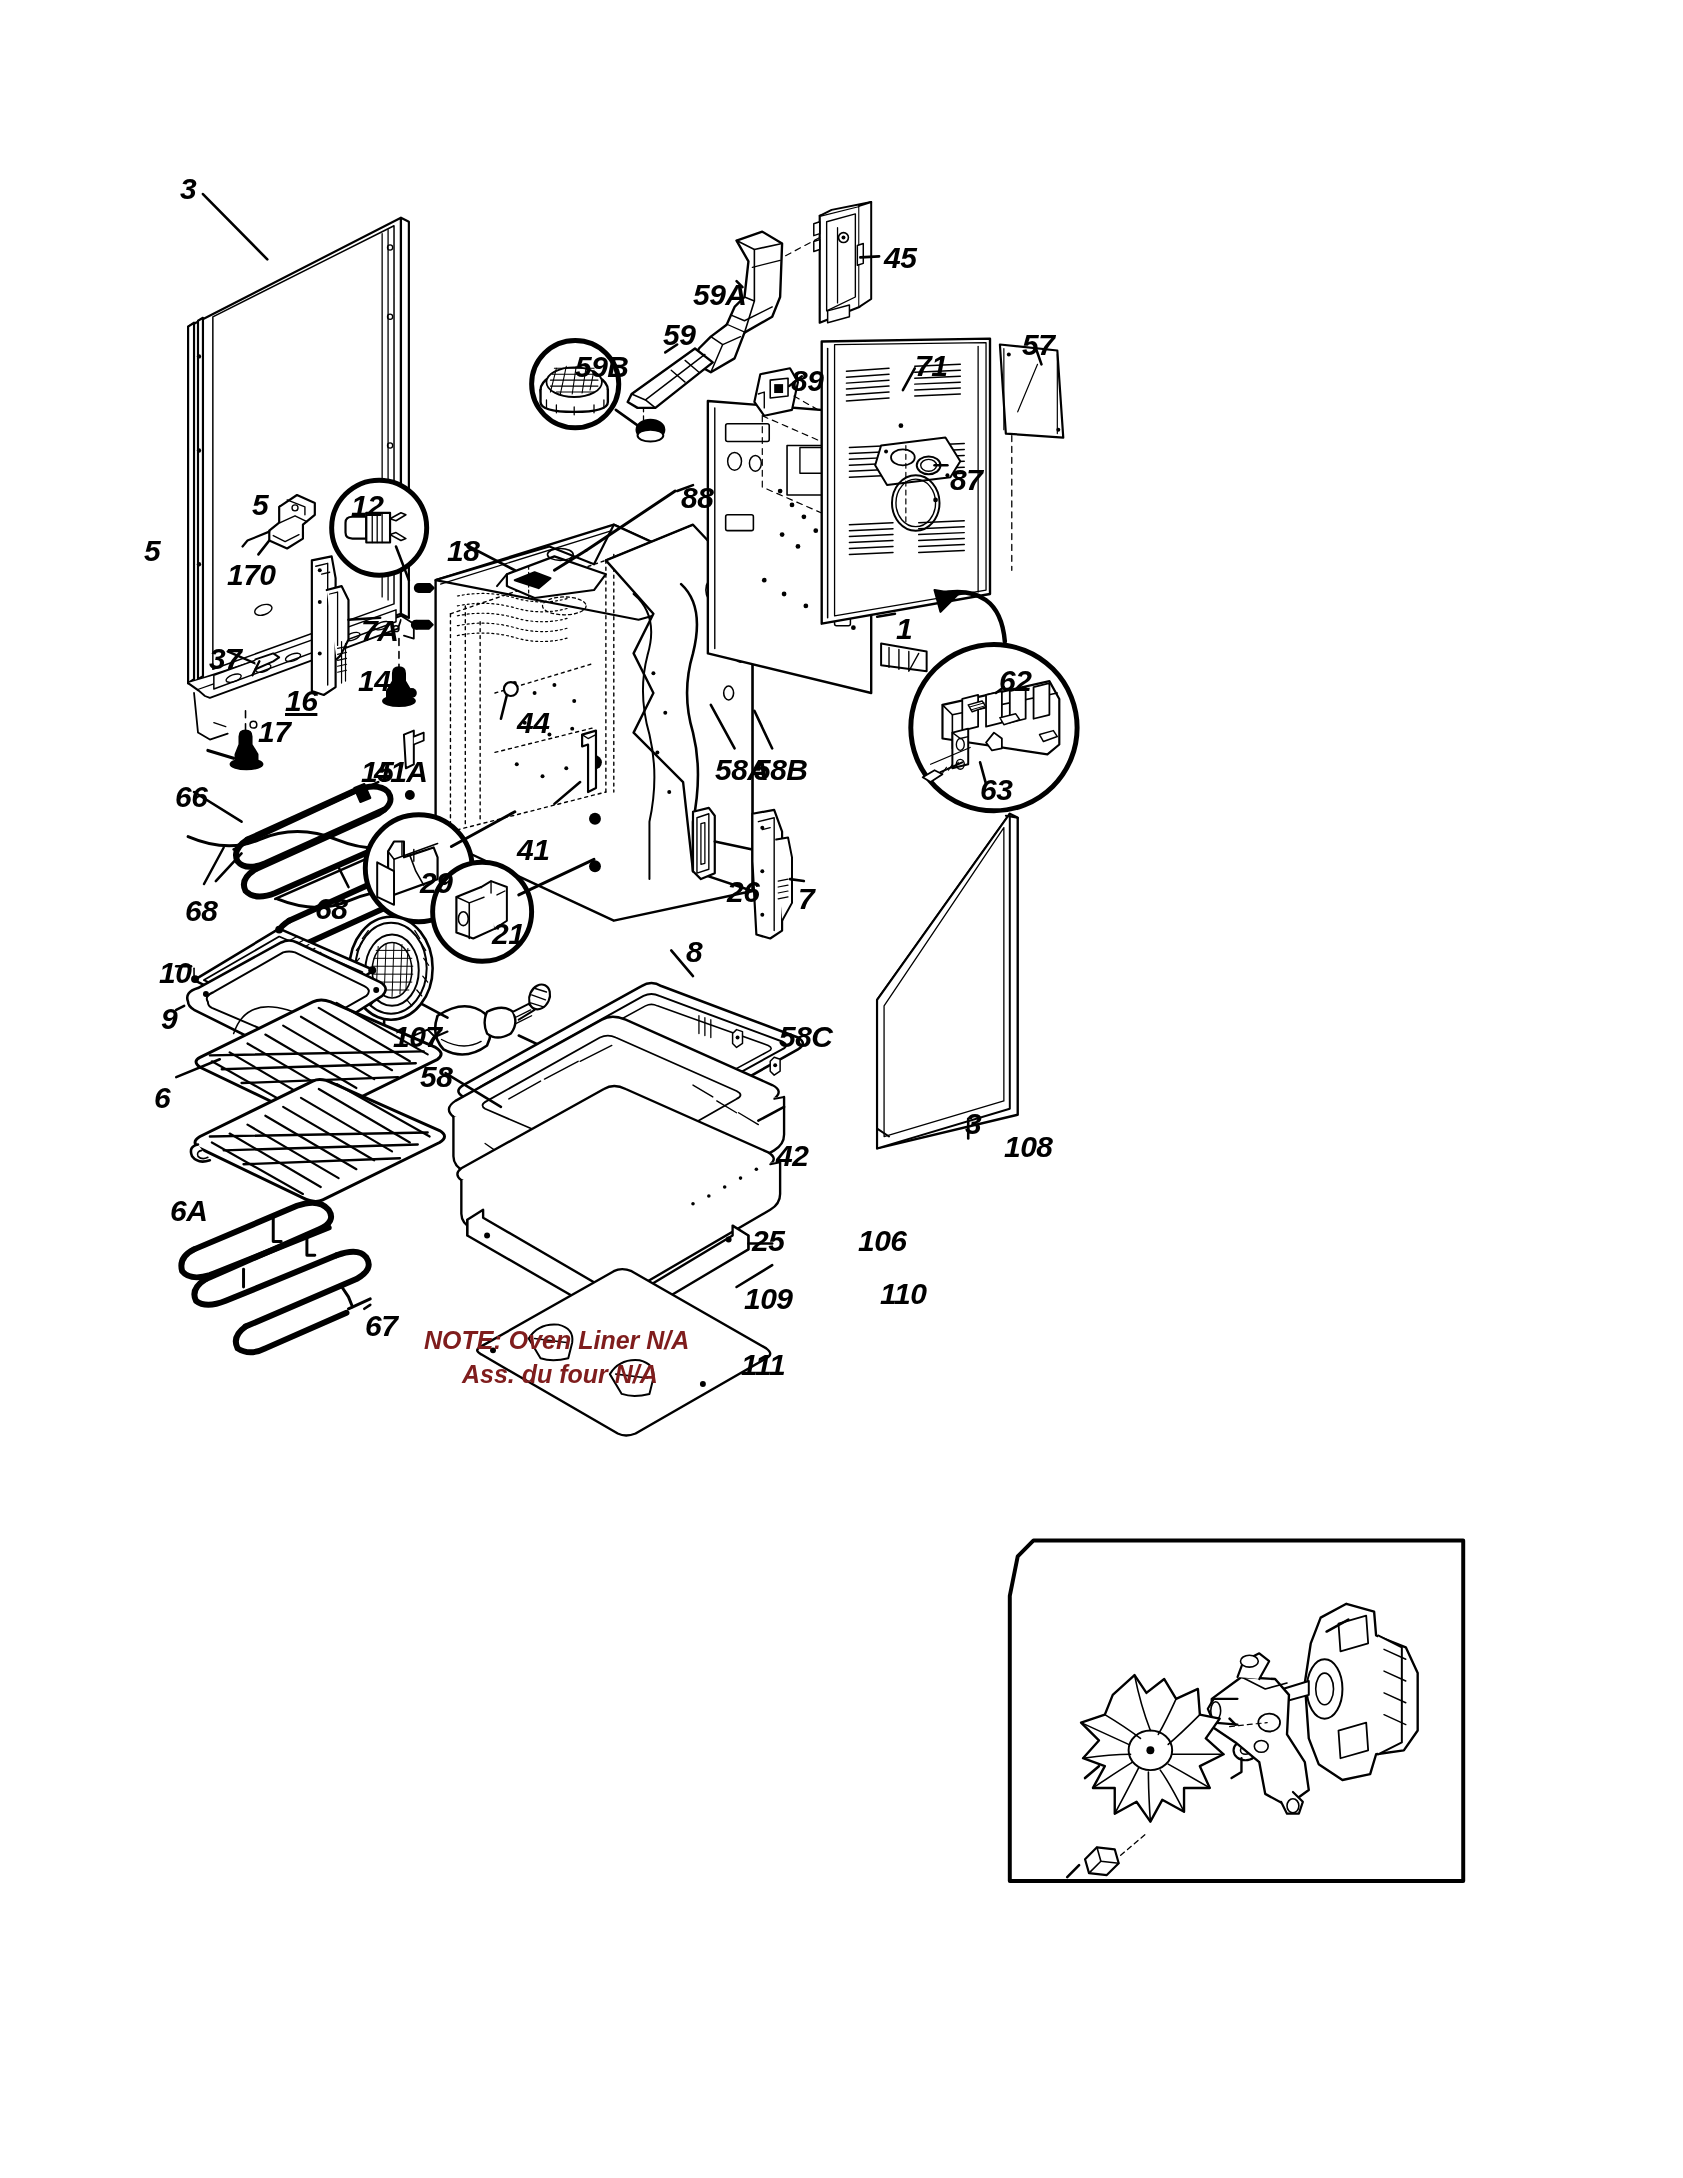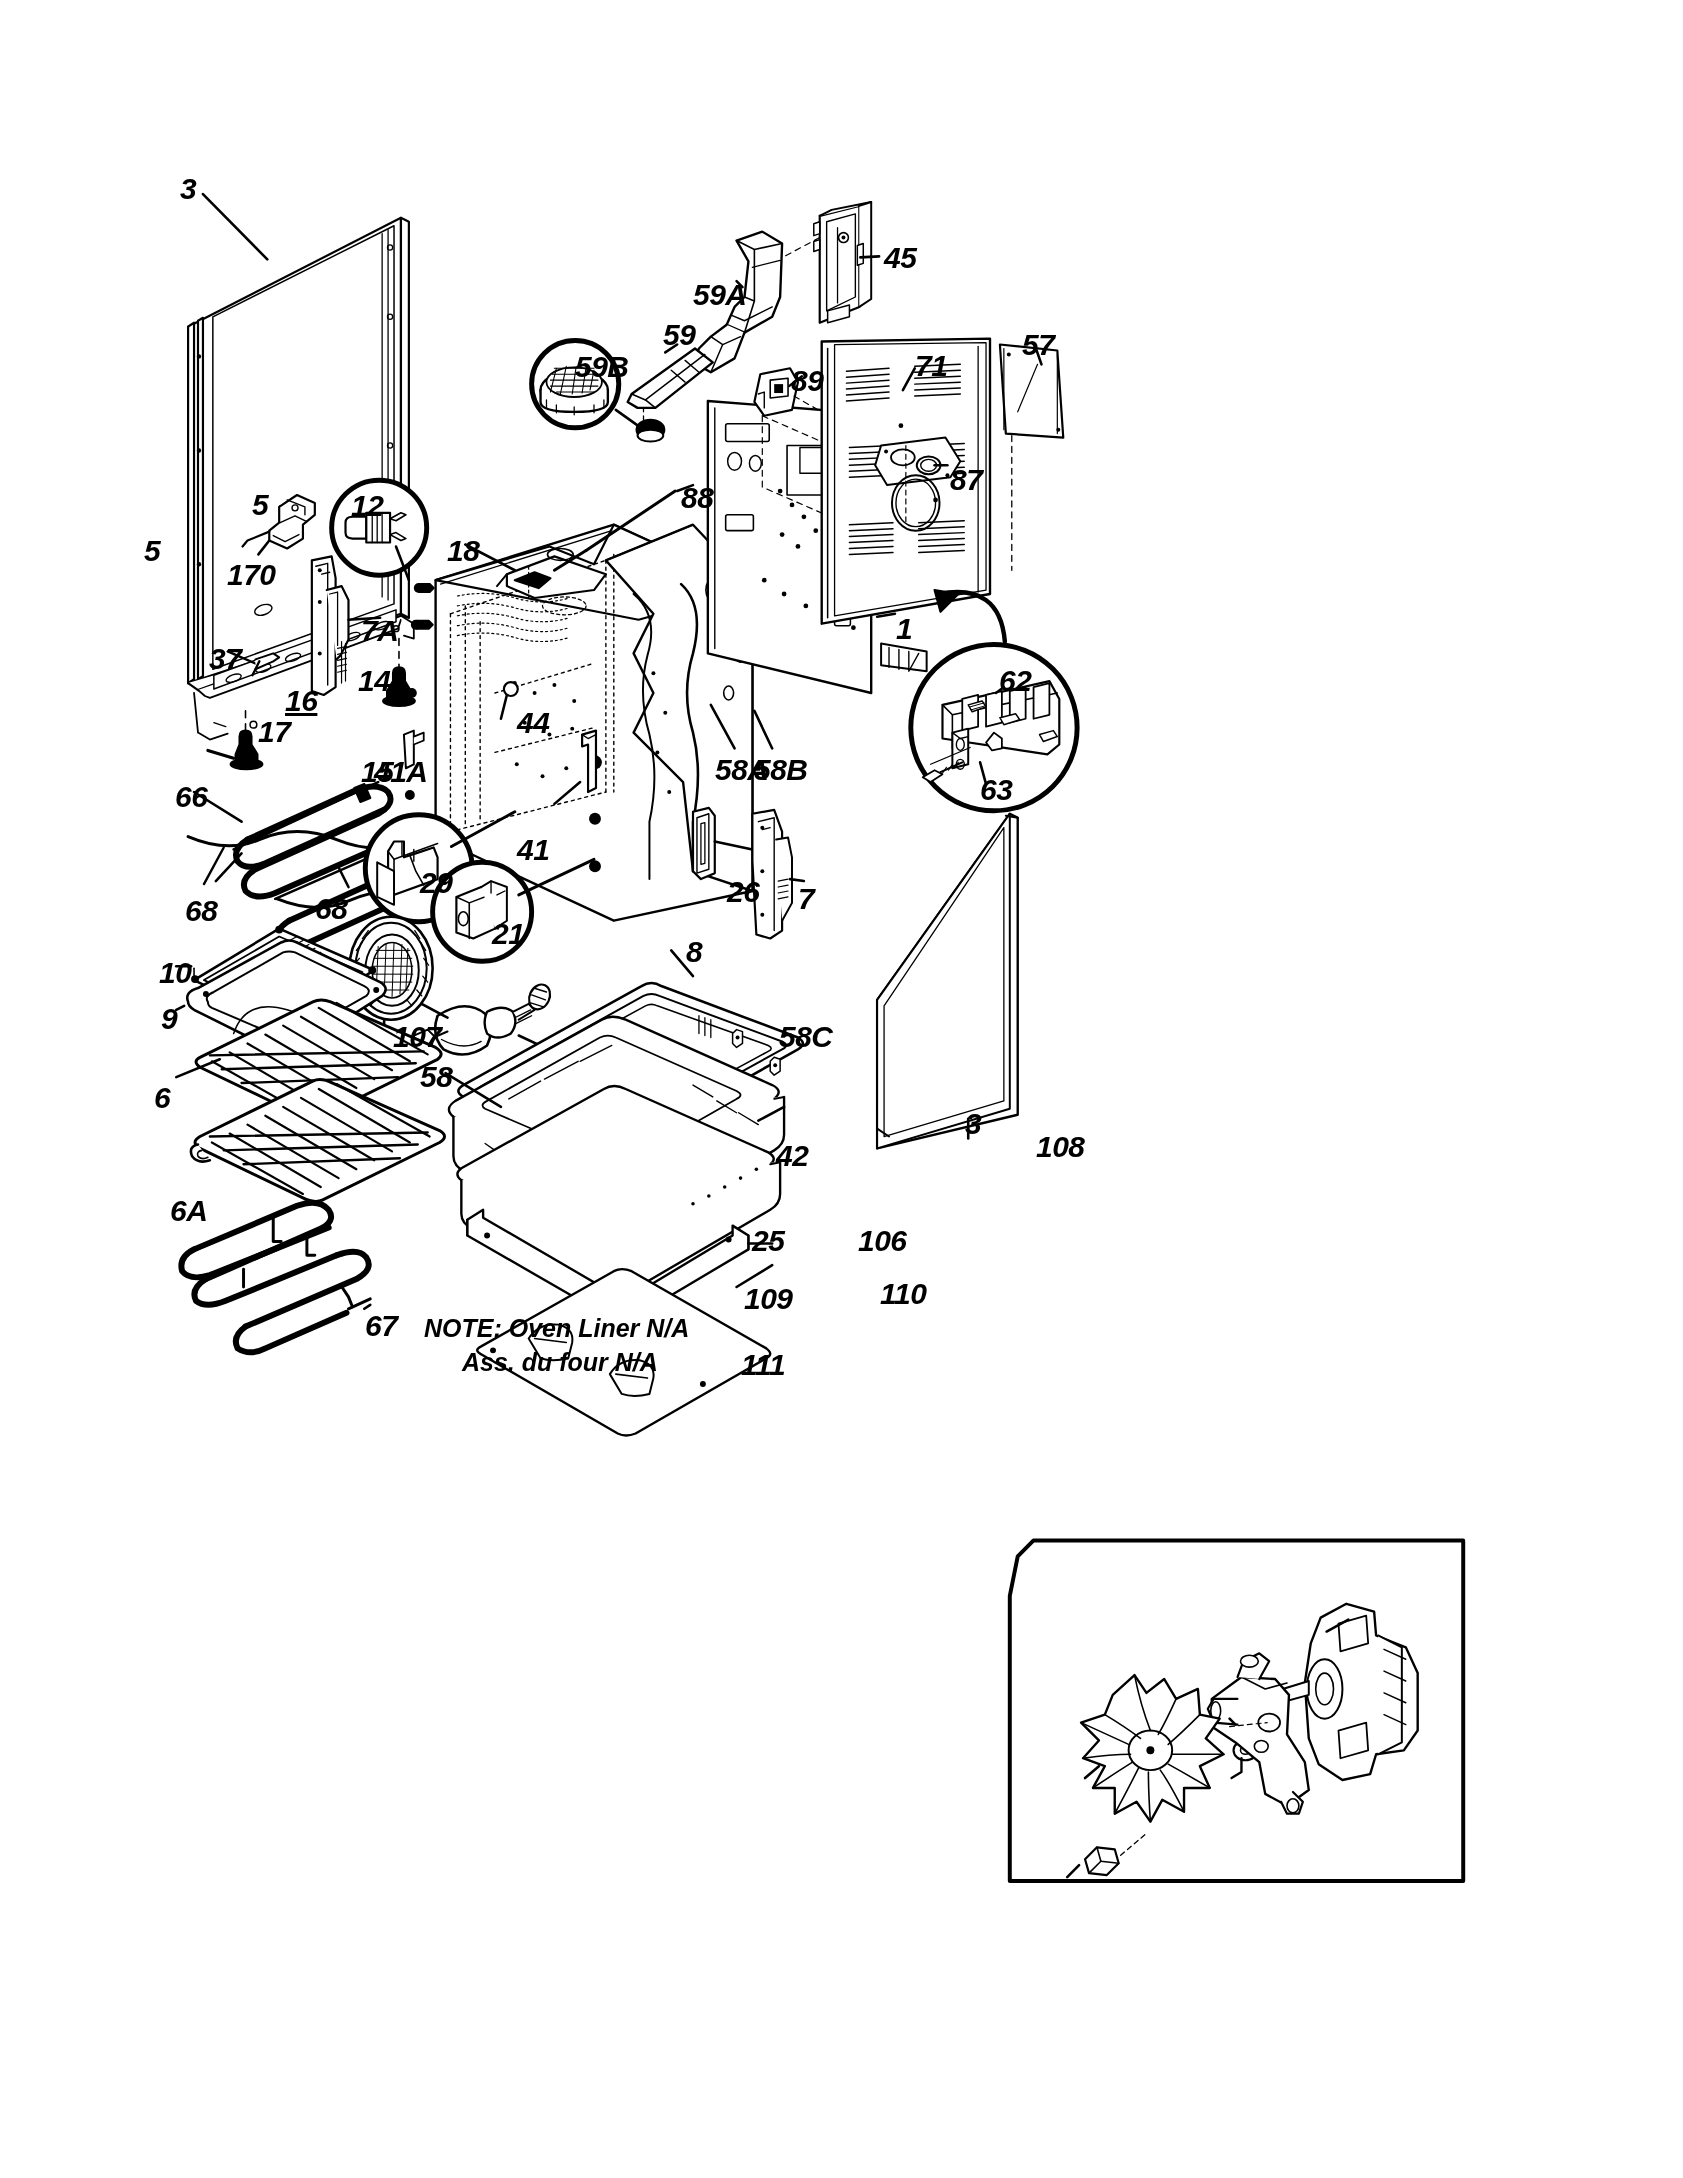"108" div.lbl { margin-left: 32px -> none }
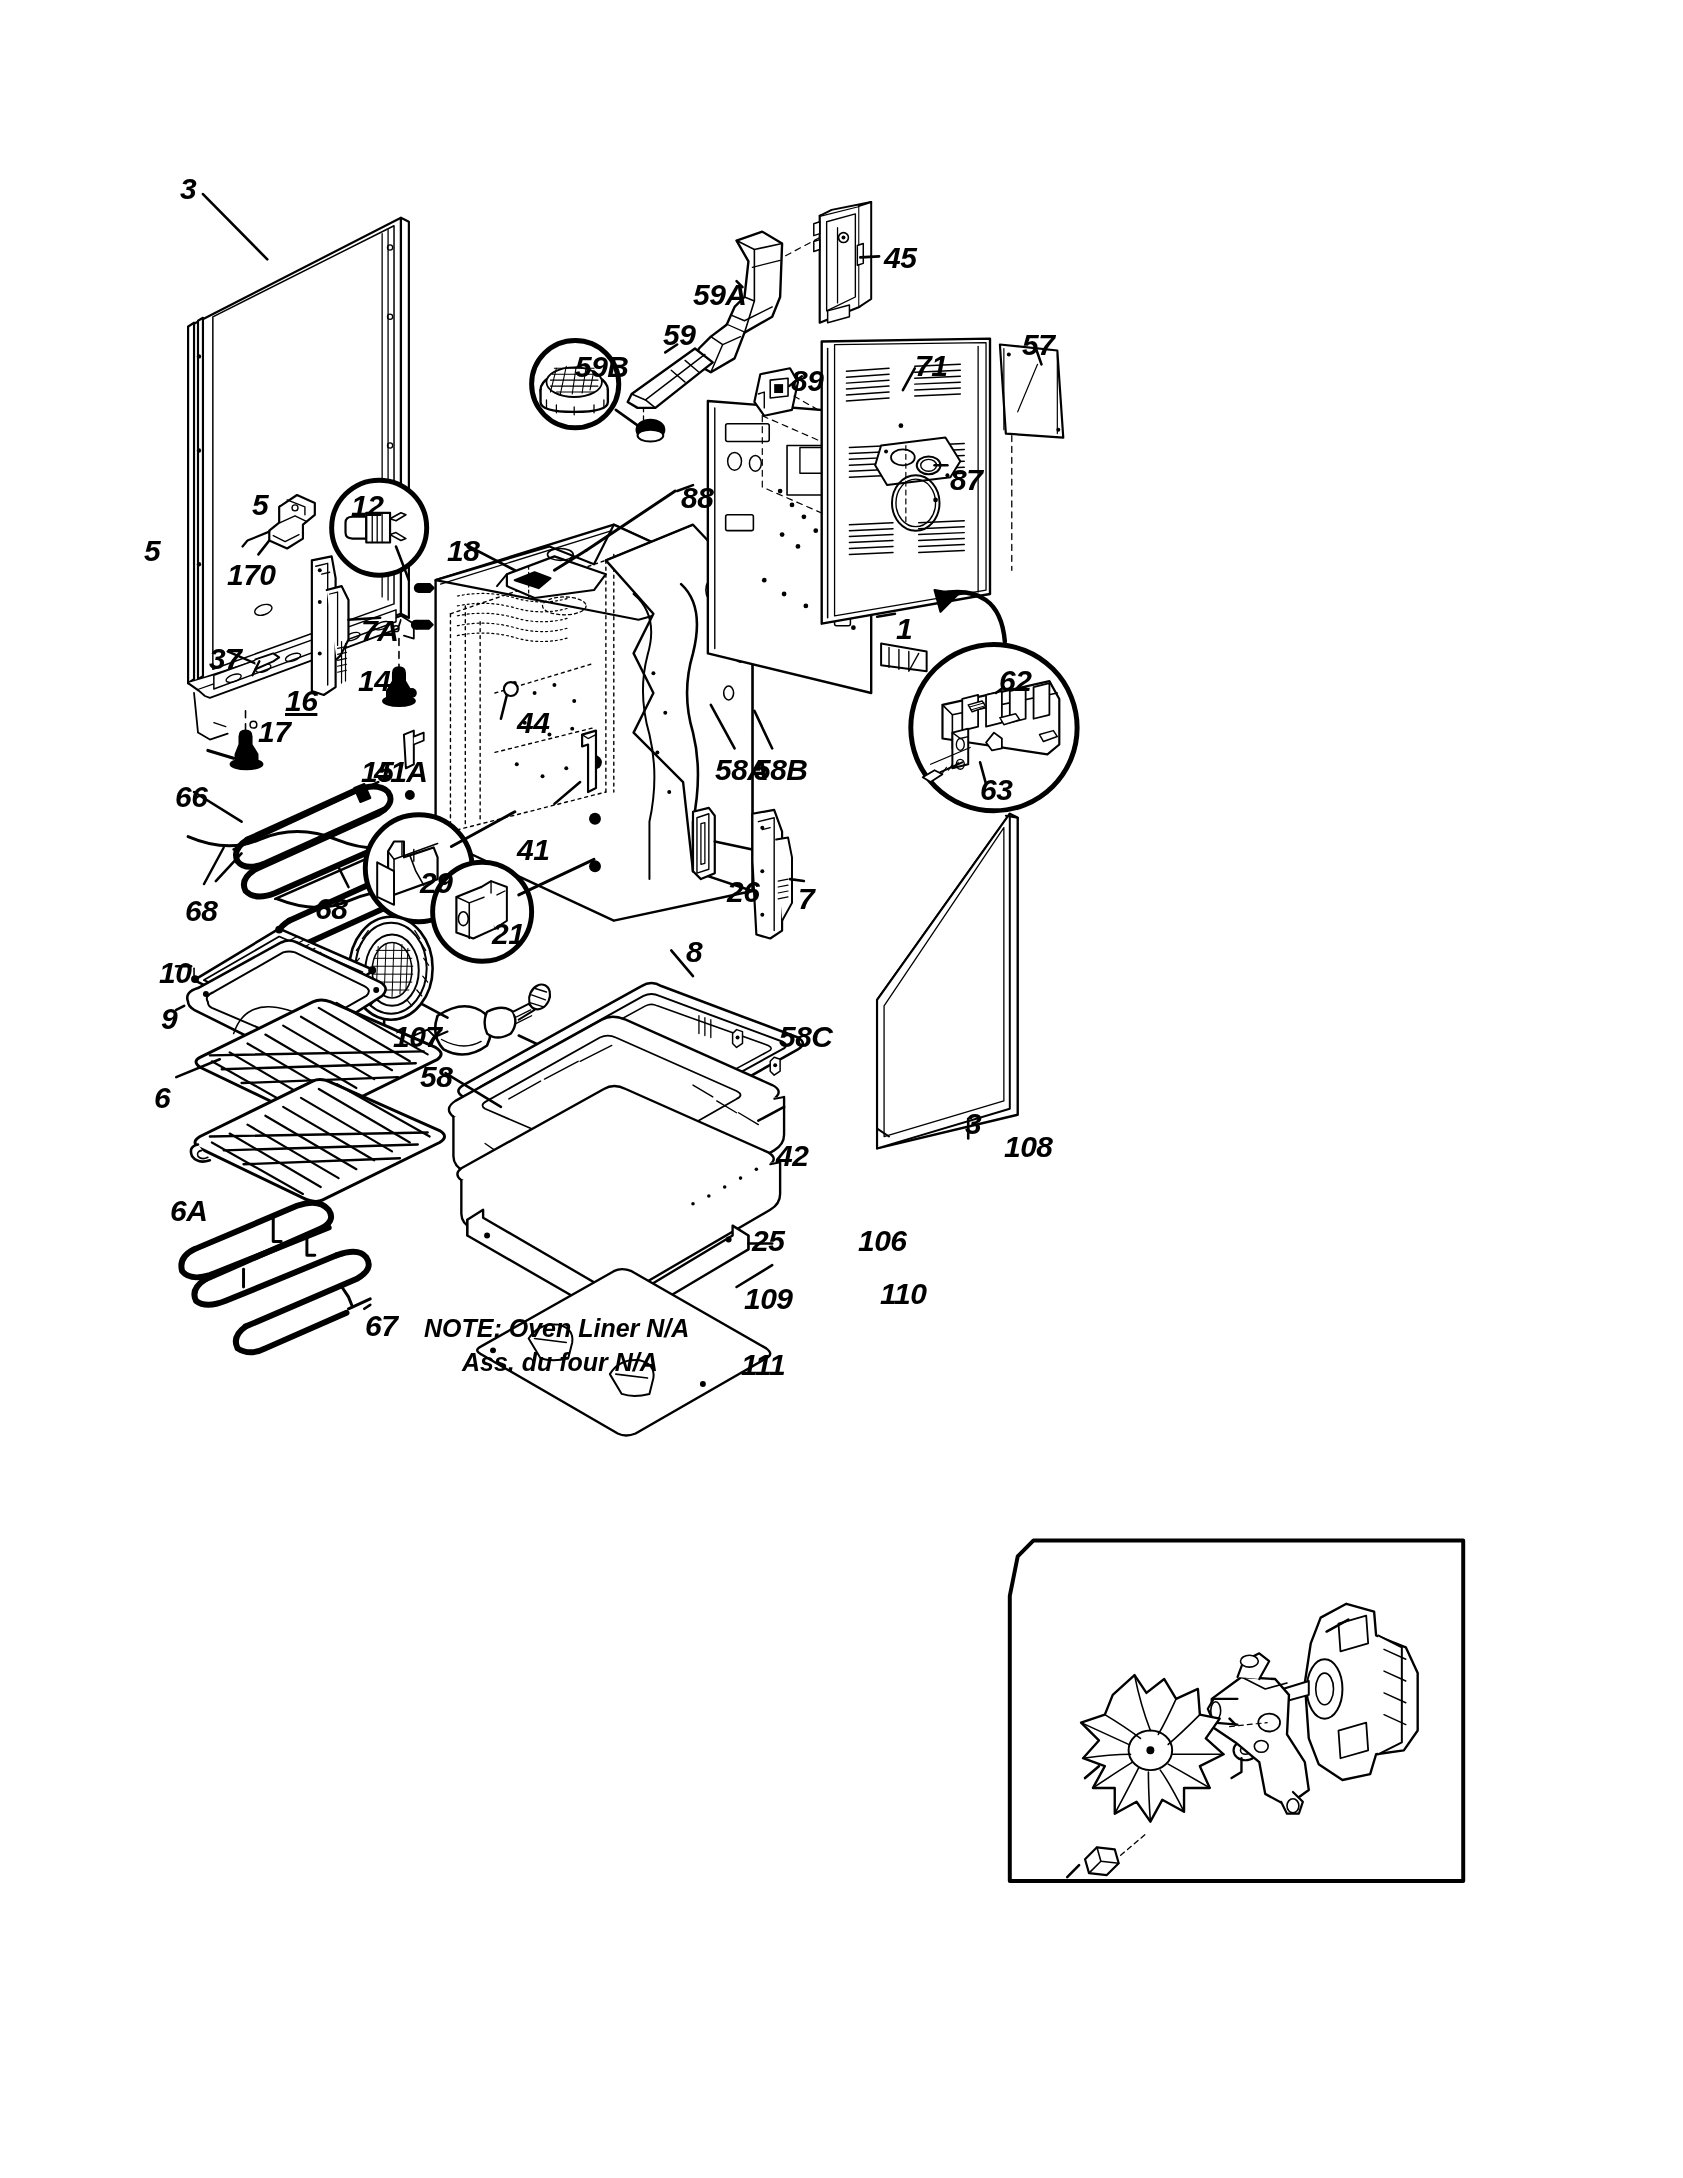"NOTE: Oven Liner N/A" .note { color: #000000 -> #7f1d1d; margin-top: none -> 12px }
